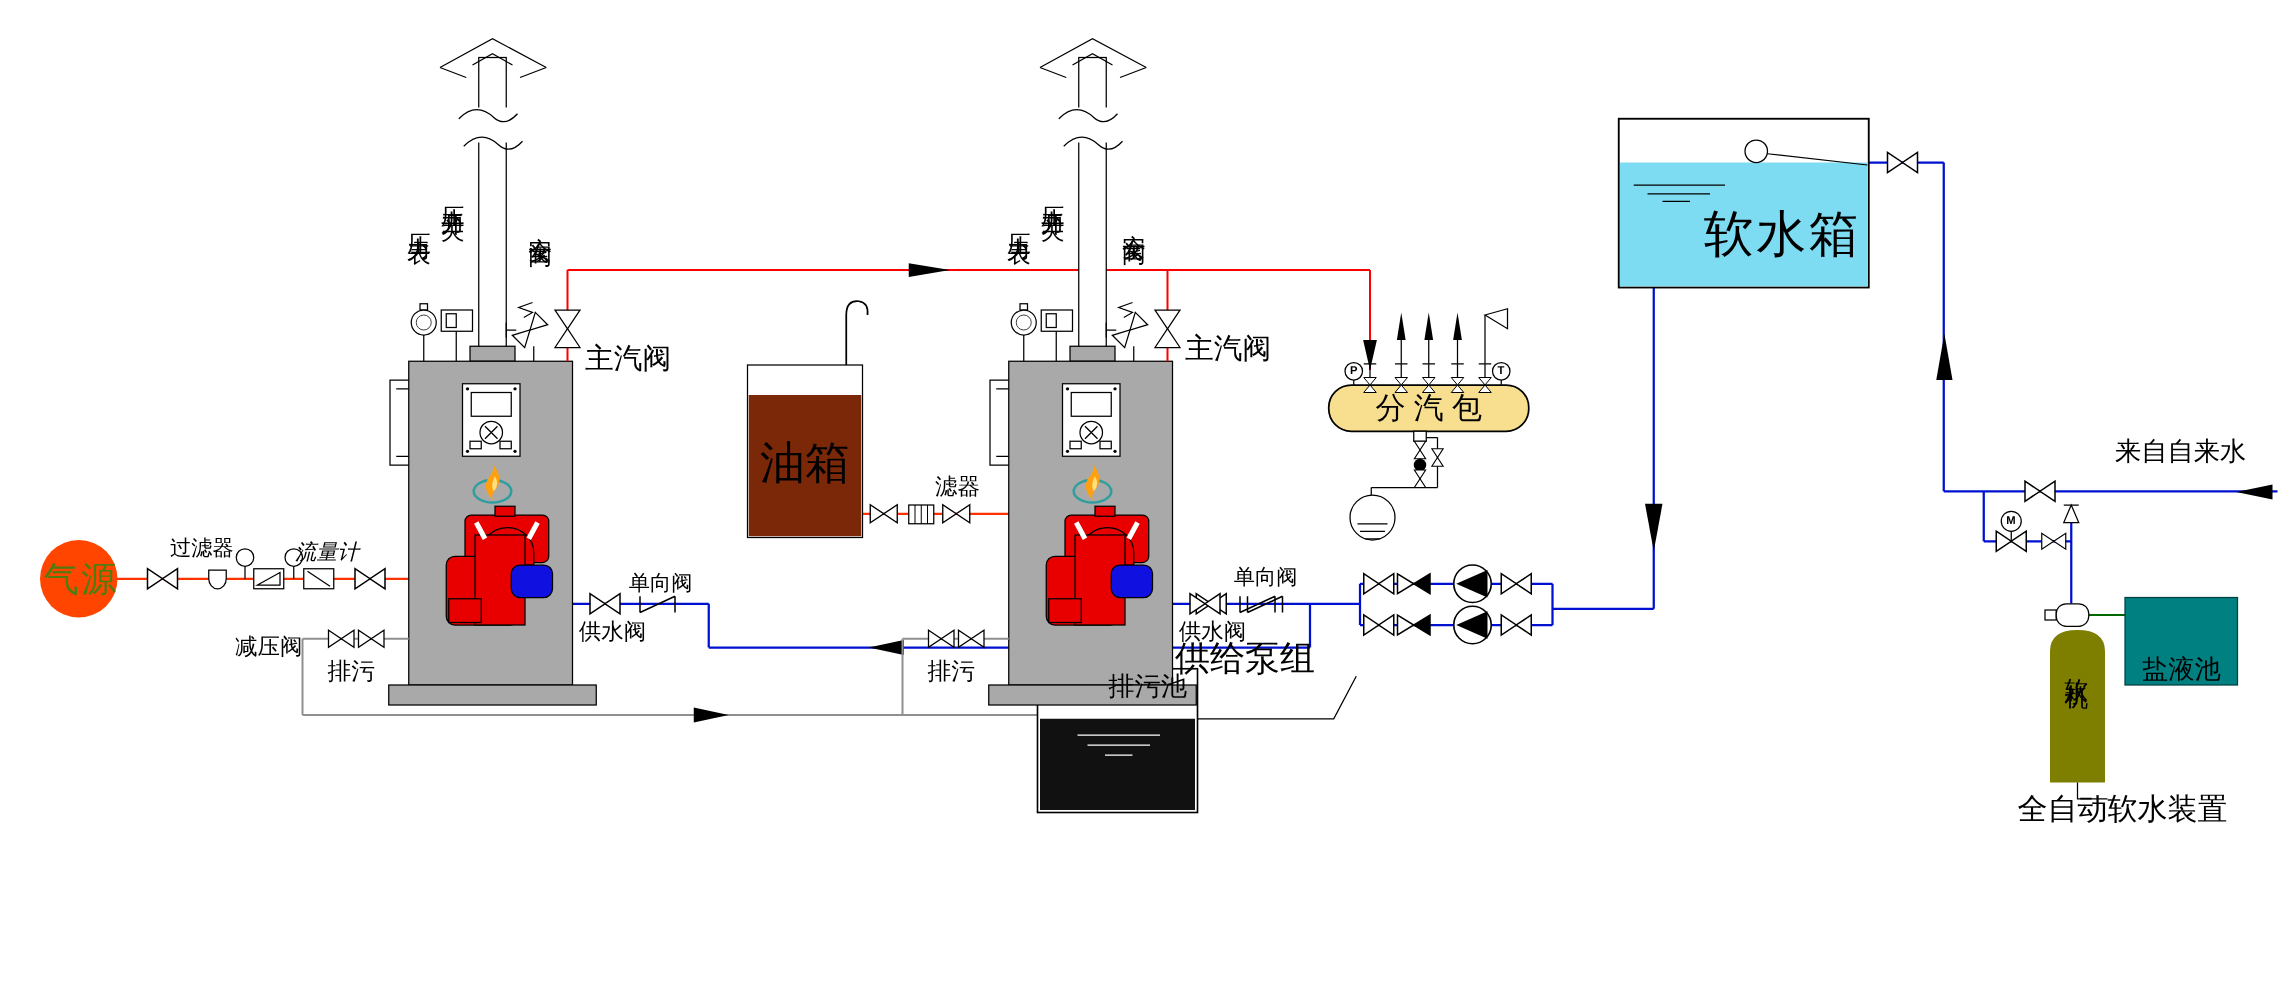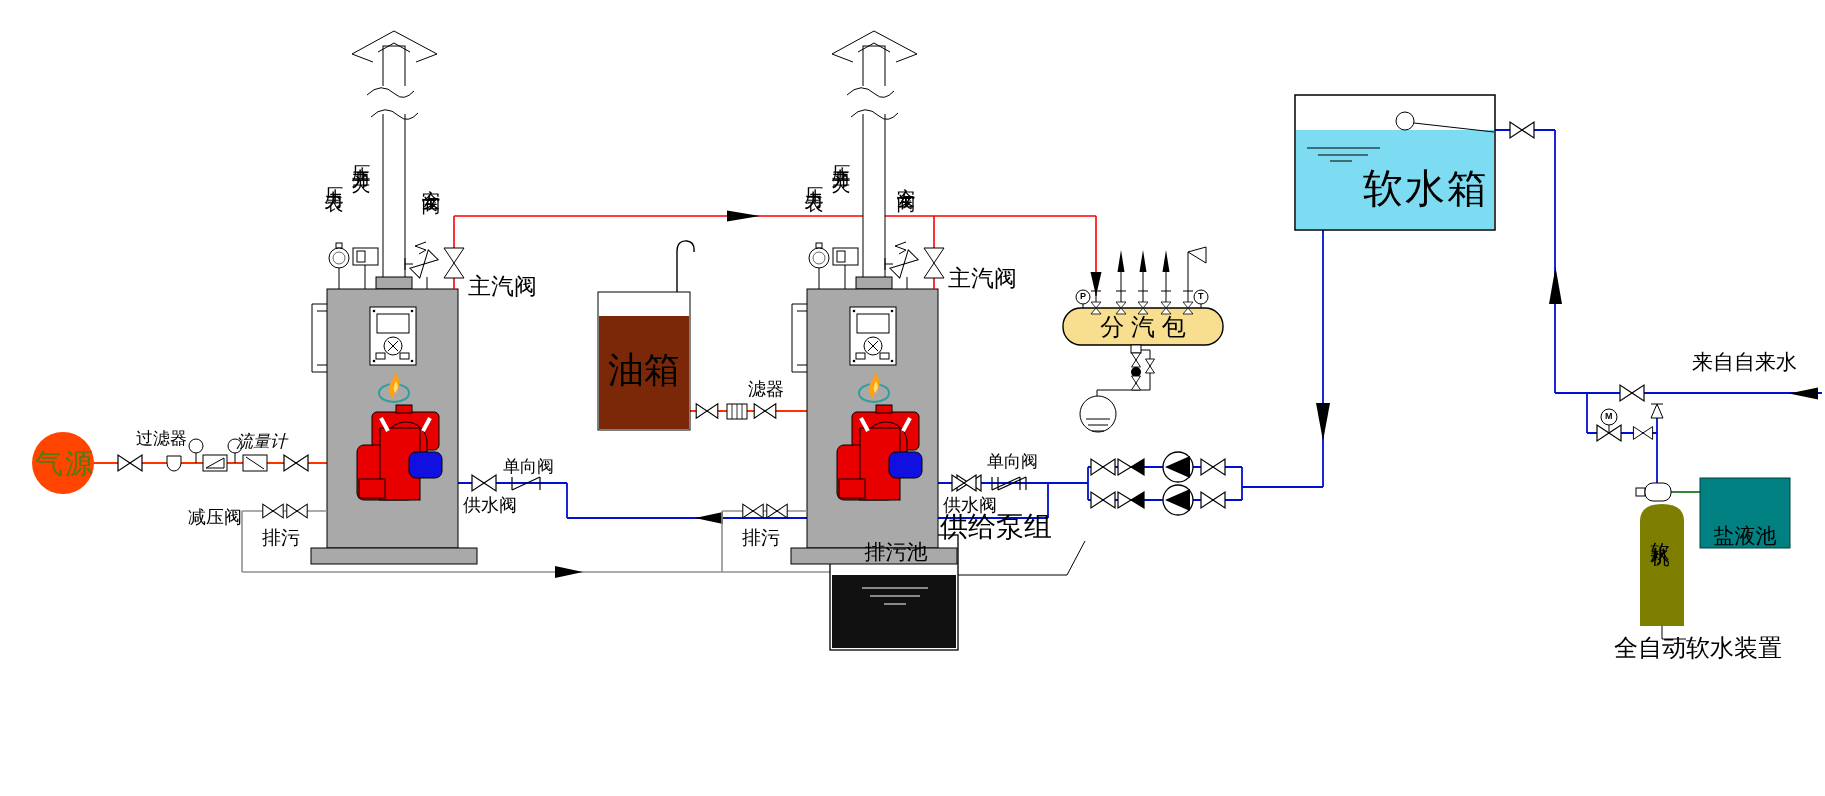"排污池" div.lbl { font-family: none -> Liberation Mono, monospace; left: 832px -> 854px }
